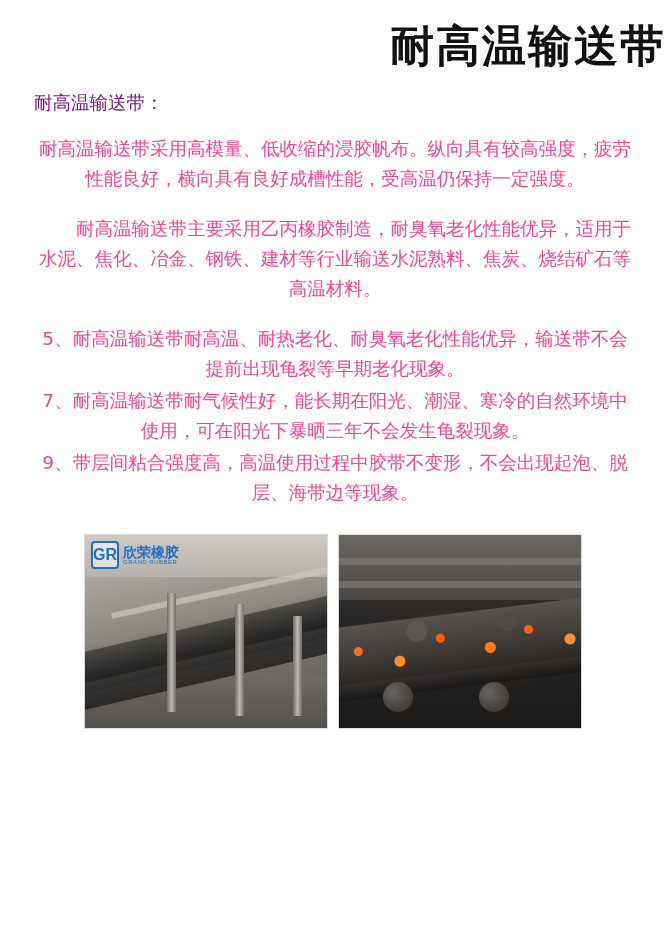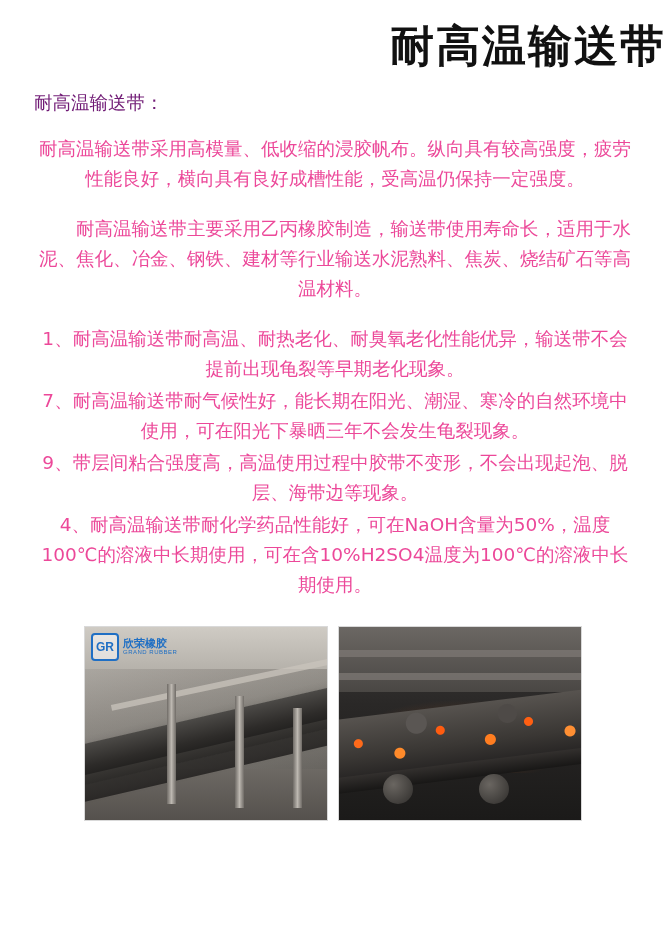"耐高温输送带主要采用乙丙橡胶制造，输送带使用寿命长，适用于水泥、焦化、冶金、钢铁" p.para { text: 输送带使用寿命长 -> 耐臭氧老化性能优异 }
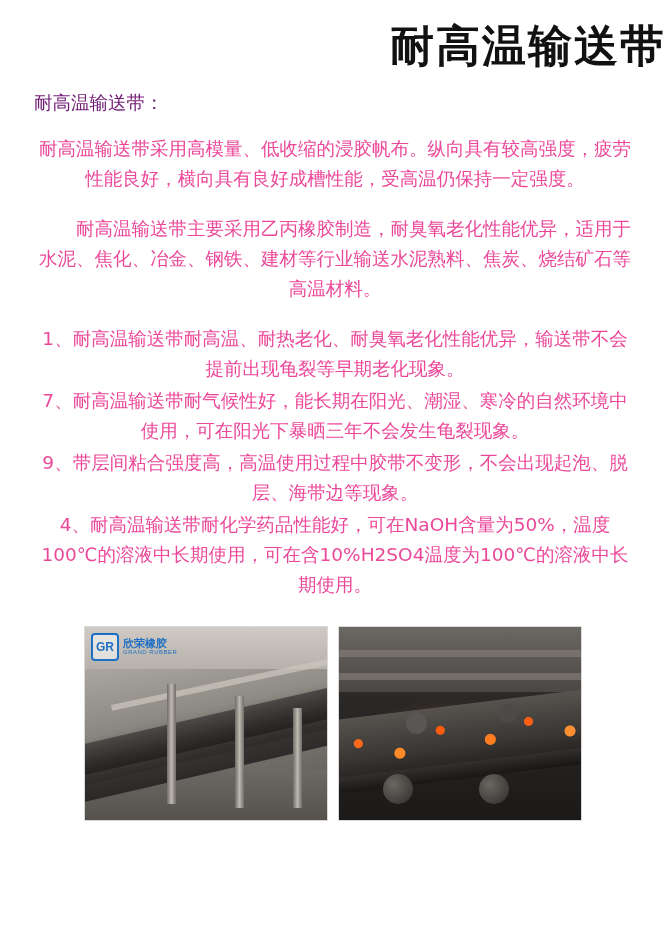"1、耐高温输送带耐高温、耐热老化、耐臭氧老化性能优异，输送带不会提前出现龟裂等早" p.para { text: 1 -> 5 }
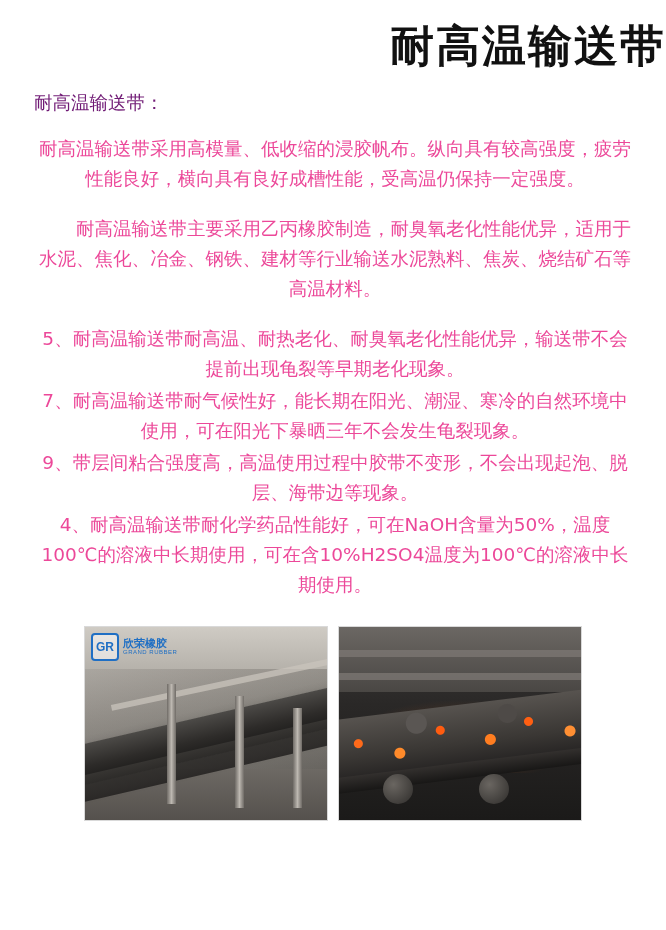"4、耐高温输送带耐化学药品性能好，可在NaOH含量为50%，温度100℃的溶液中" p.para { html: <p>4、耐高温输送带耐化学药品性能好，可在NaOH含量为50%，温度100℃的溶液中长期使用，可在含10%H2SO4温度为100℃的溶液中长期使用。</p> -> none }
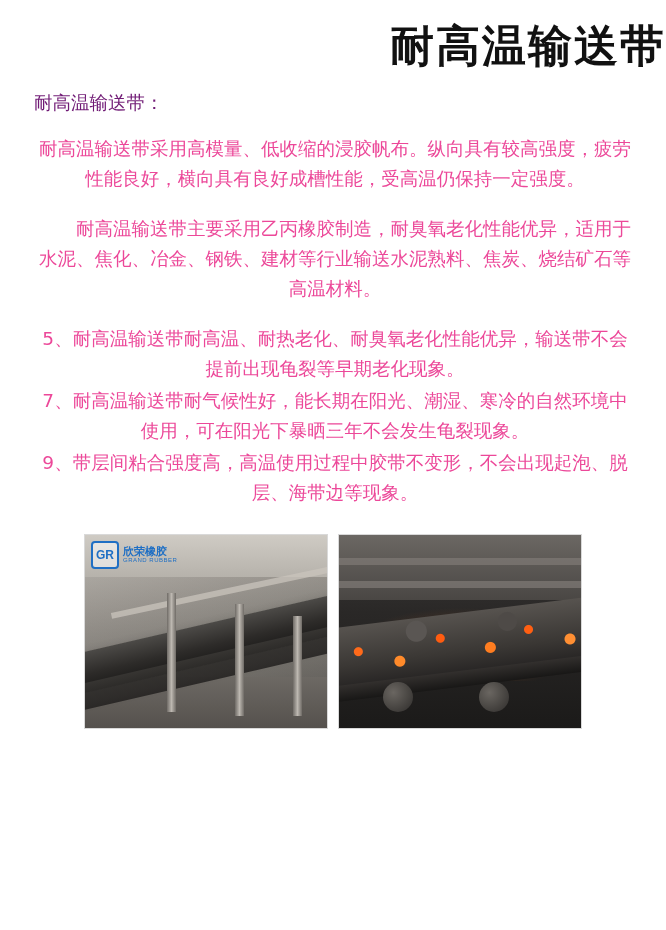"GR" .logo .mark { font-size: 12px -> 16px }
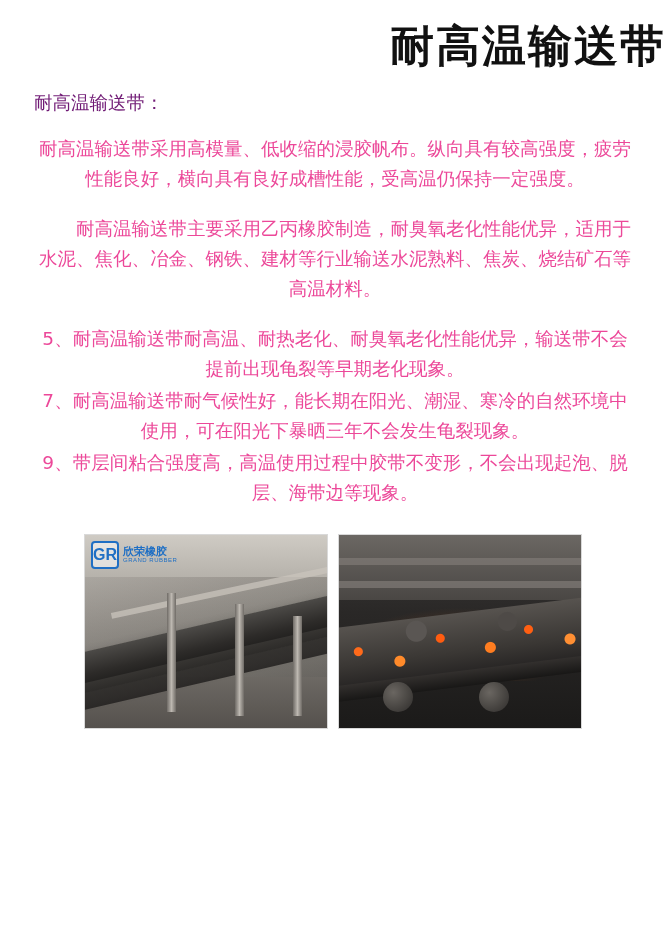"欣荣橡胶" .logo .txt .cn { font-size: 11px -> 14px }
